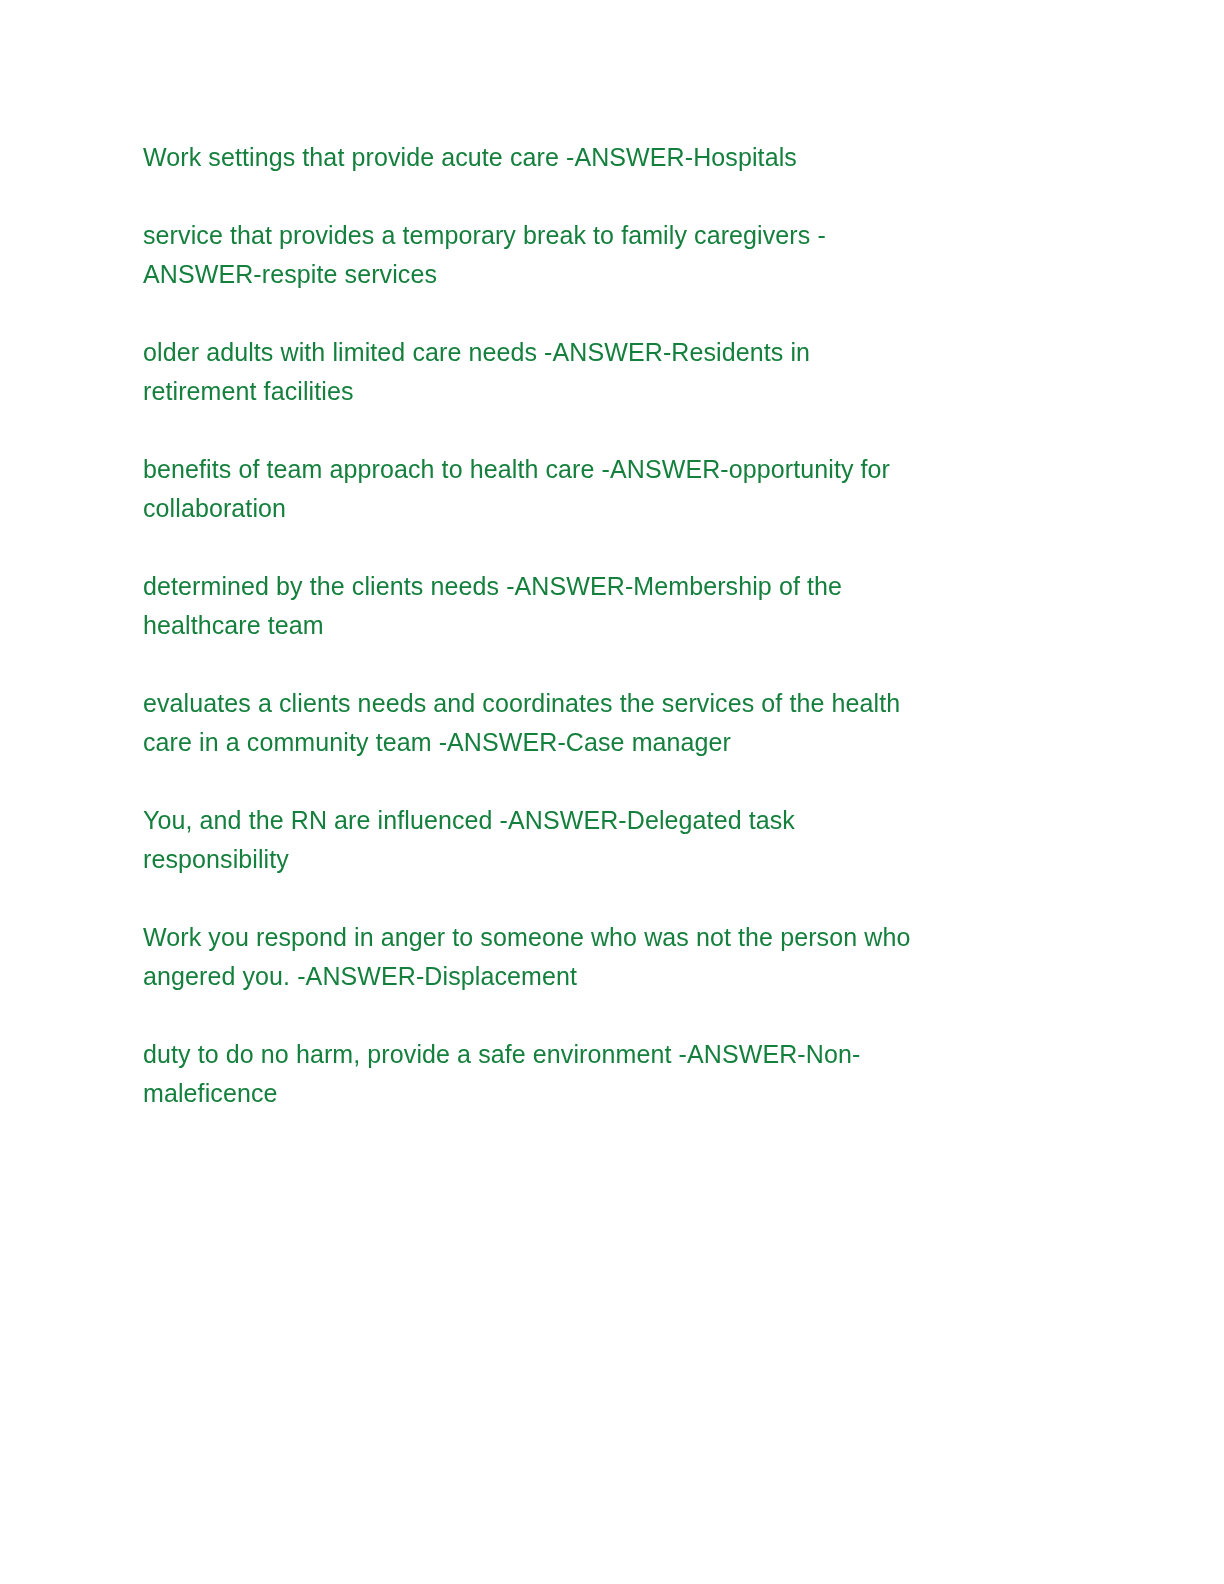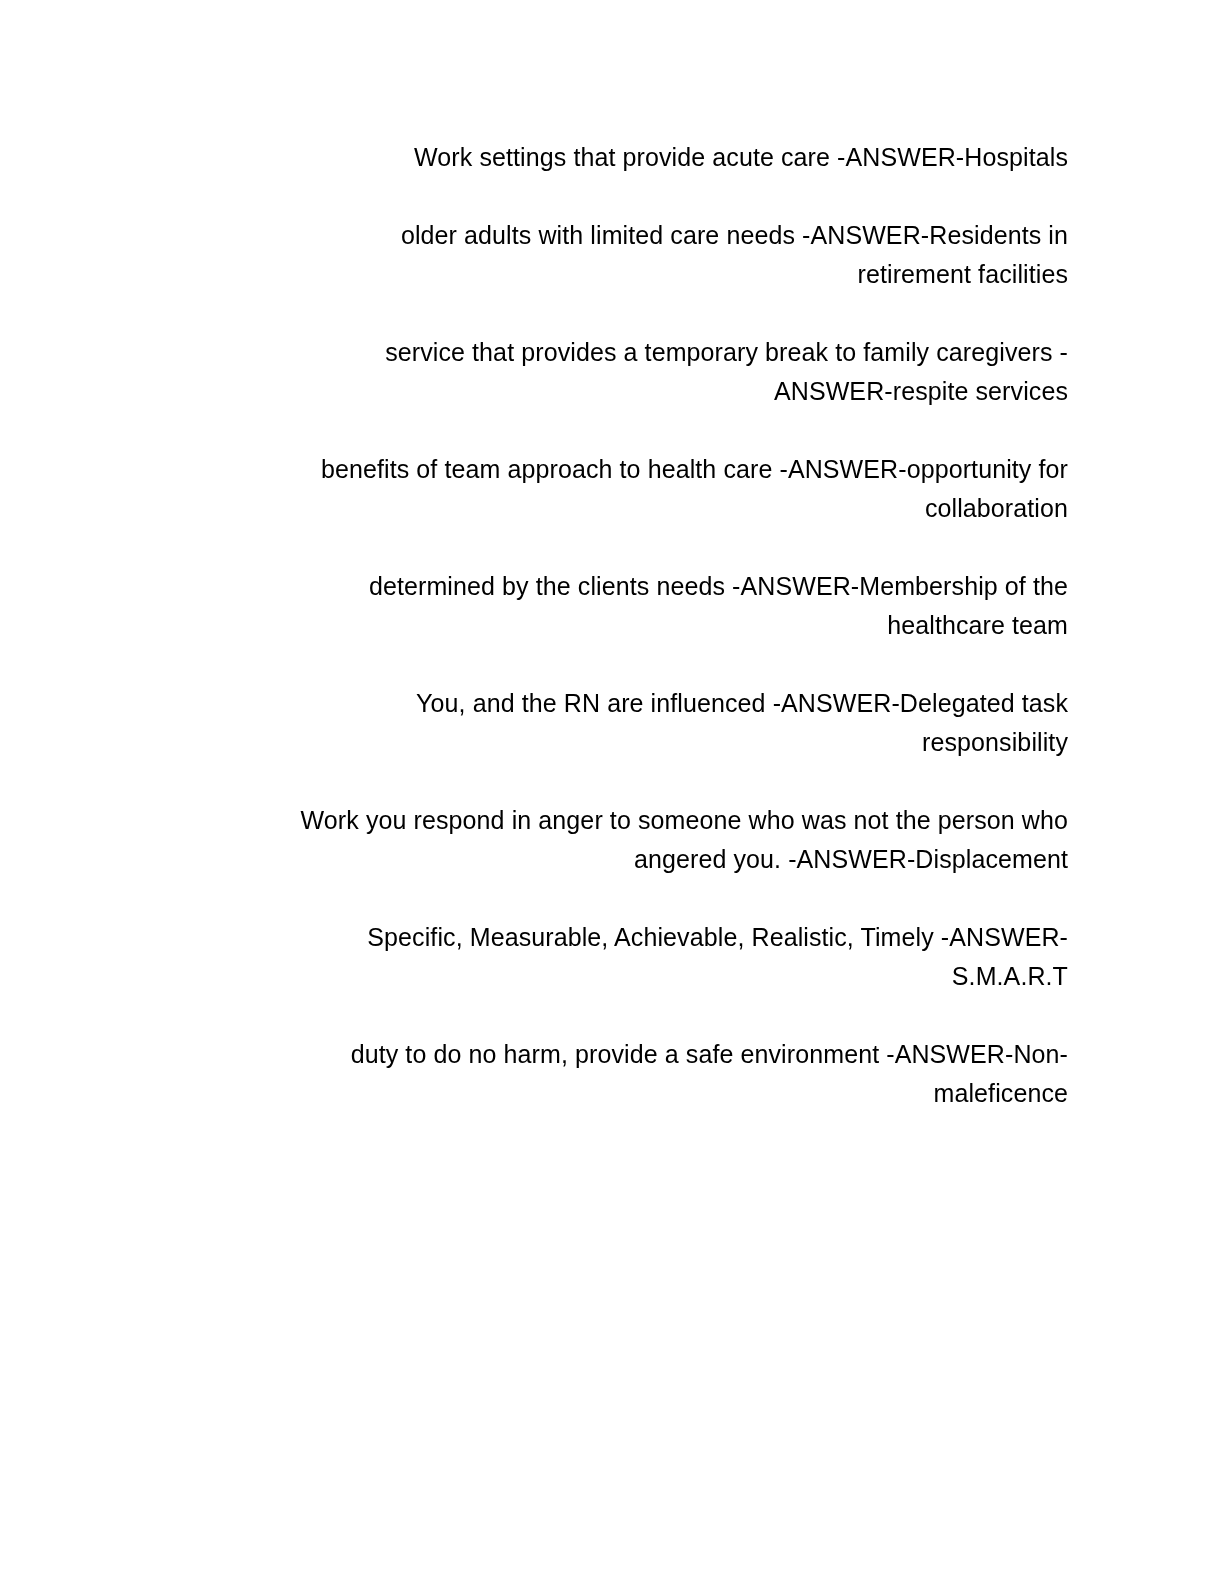"Work settings that provide acute" .qa-item { color: #000000 -> #15803d; text-align: right -> none }
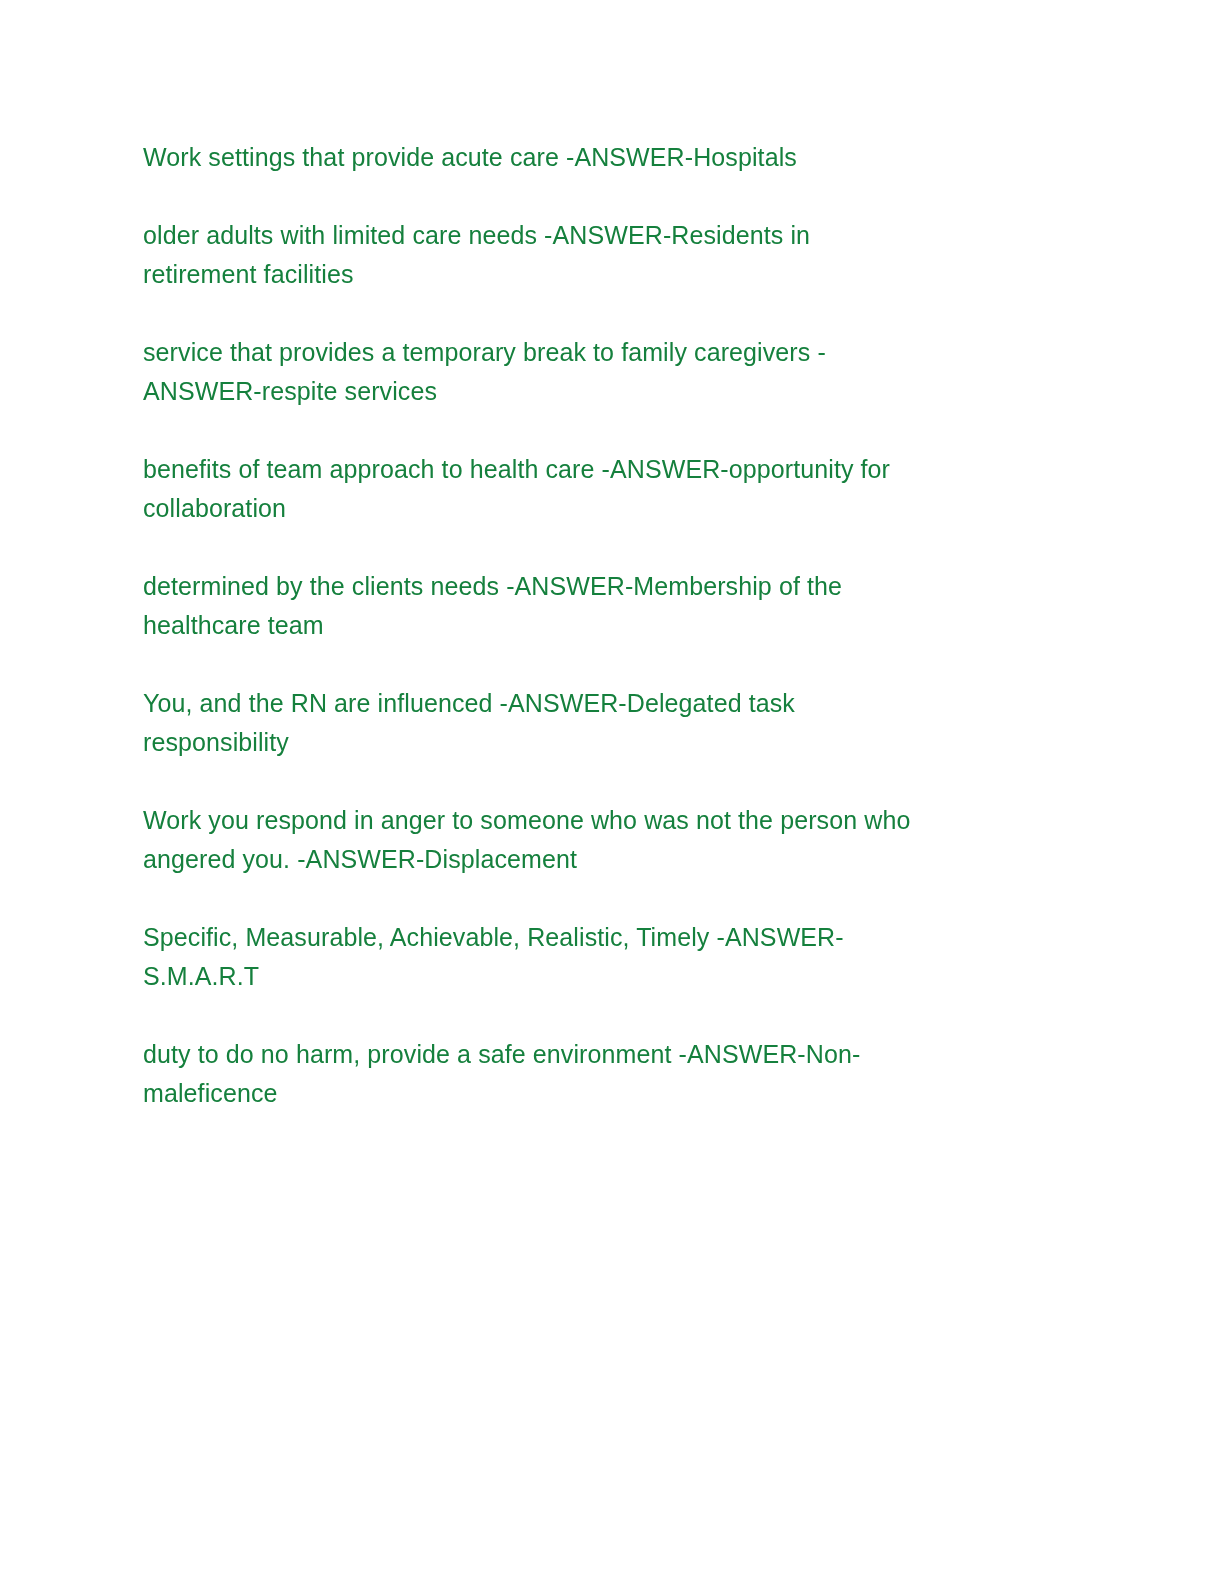"older adults with limited care" p.qa-item { order: before "service that provides a temporary" -> after "service that provides a temporary" }
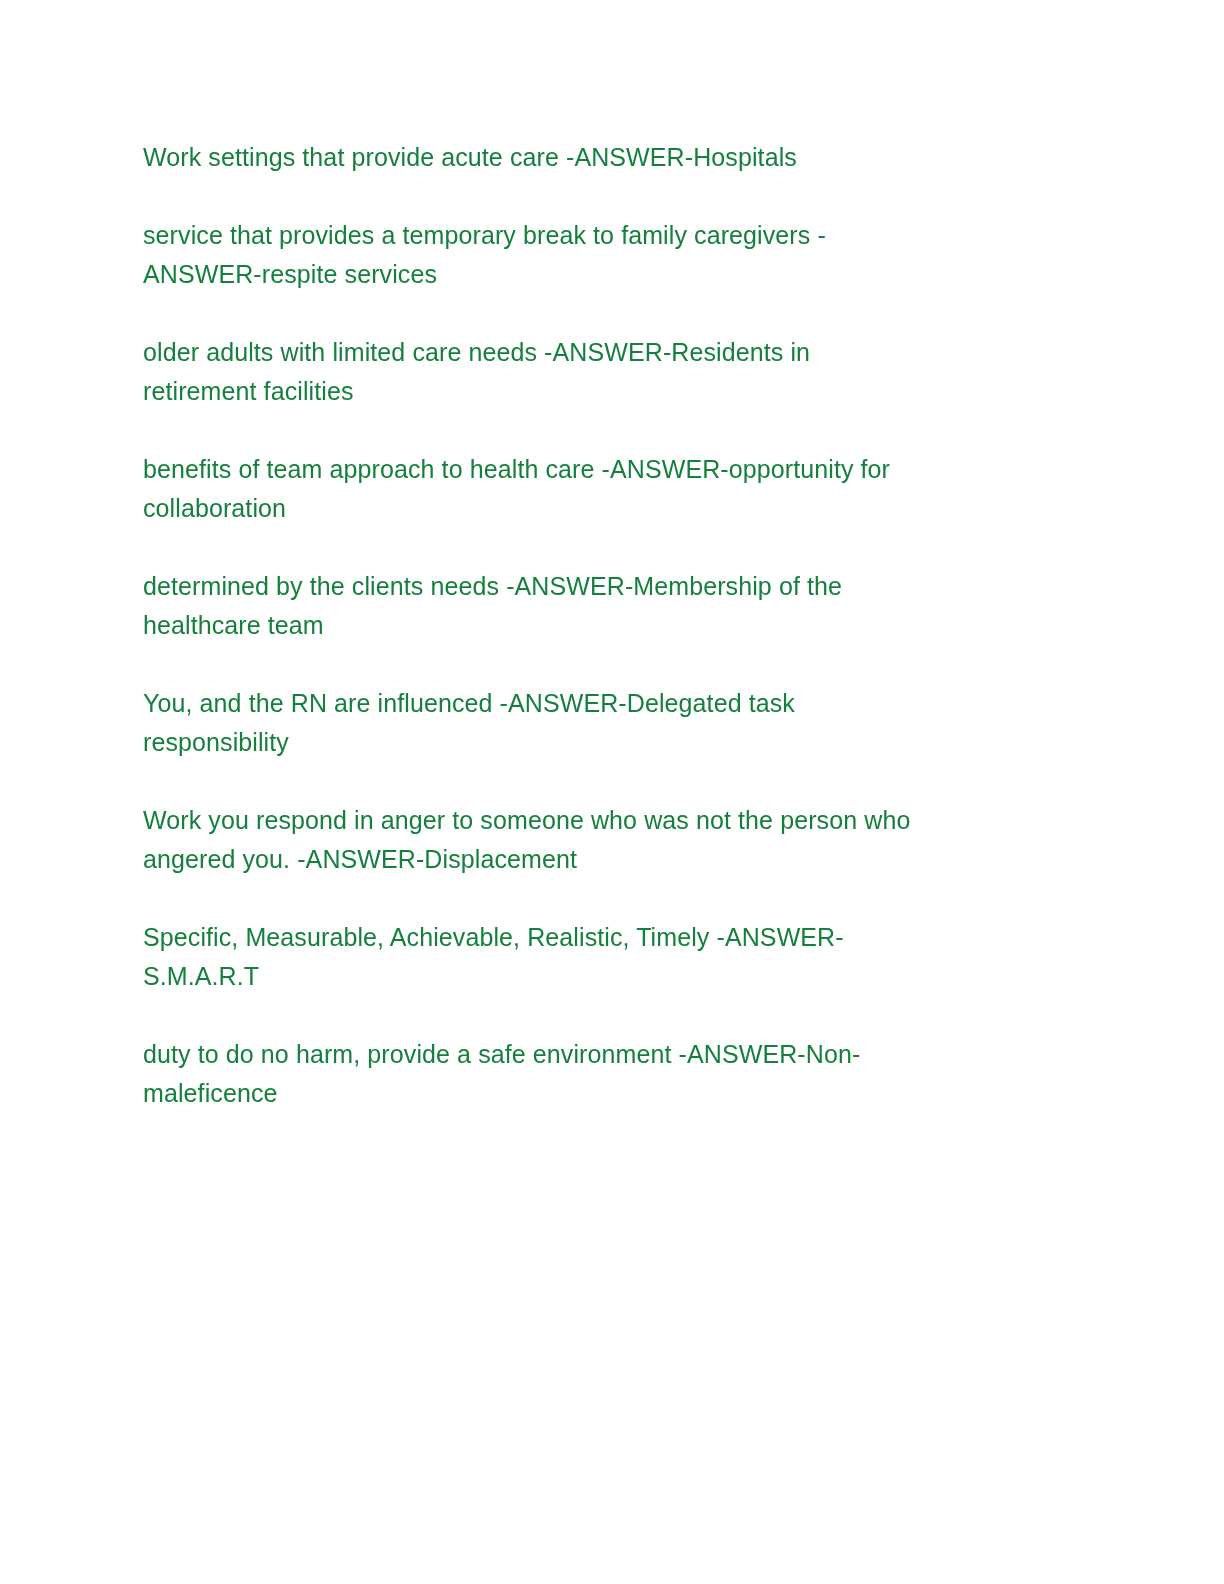"evaluates a clients needs and" p.qa-item { html: none -> <p>evaluates a clients needs and coordinates the services of the health care in a community team -ANSWER-Case manager</p> }
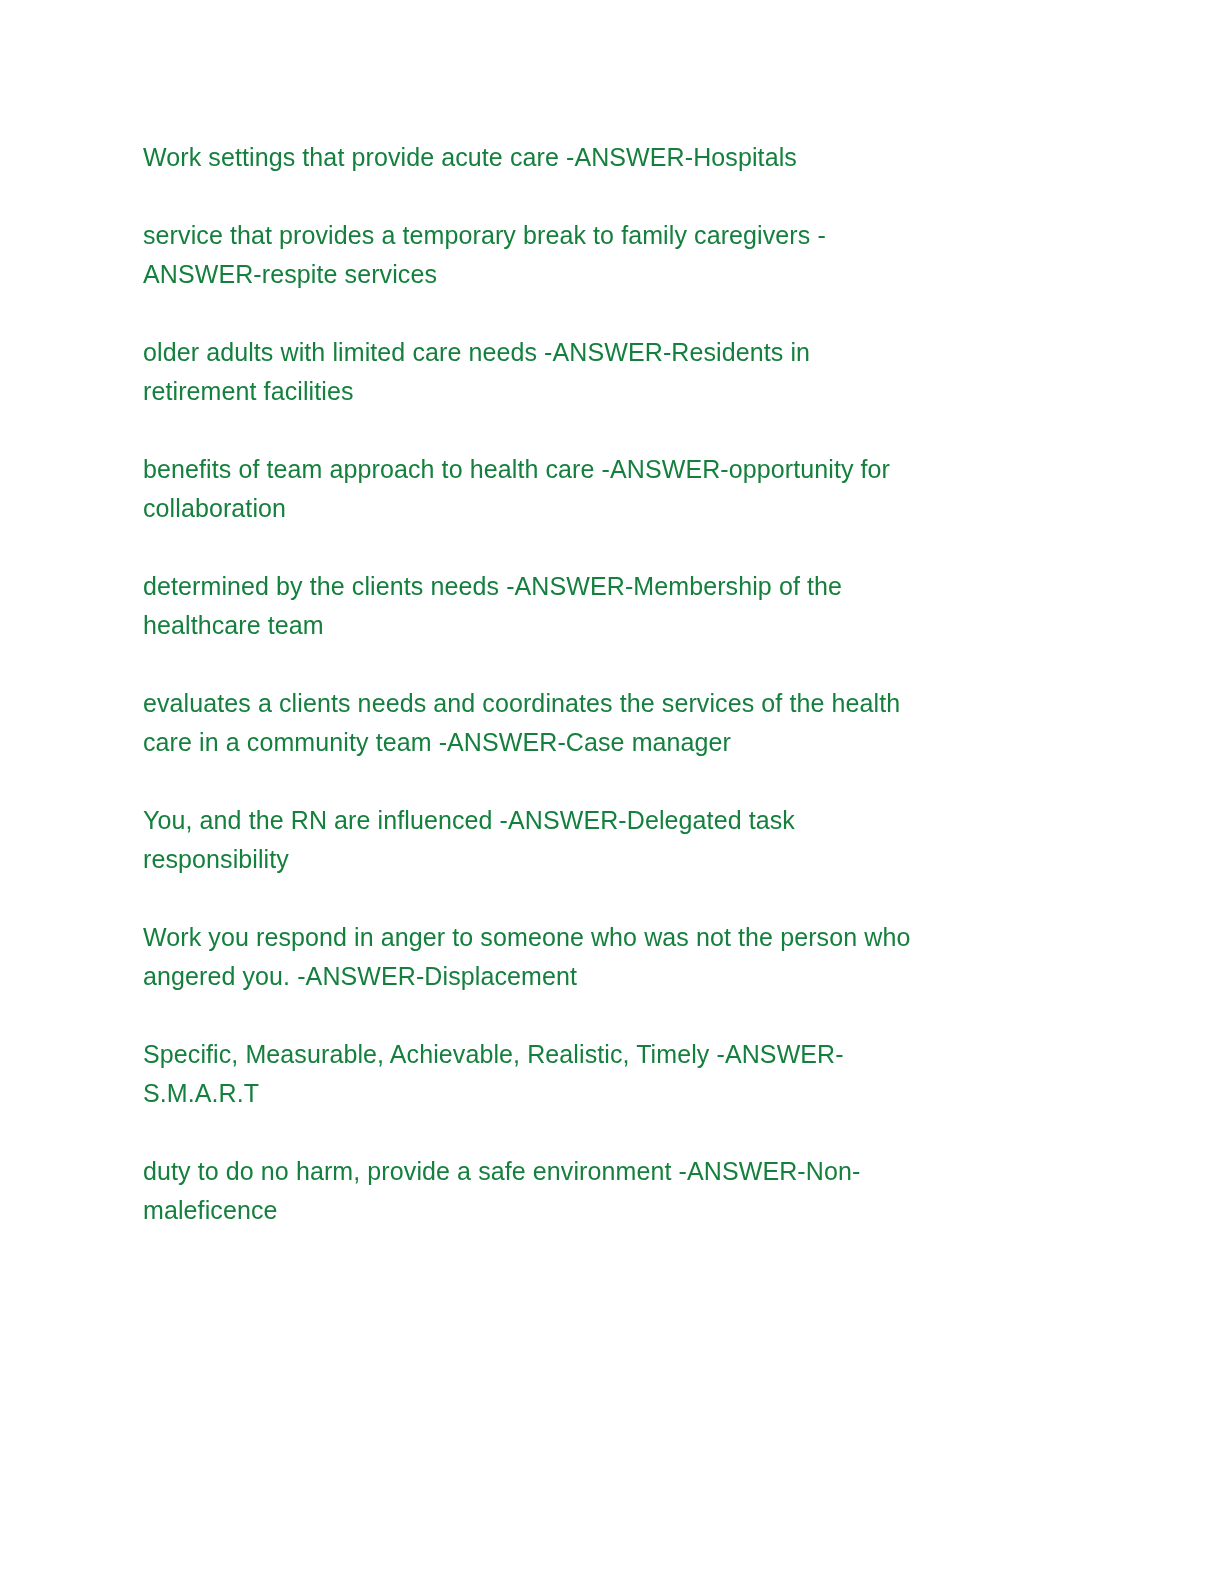"Specific, Measurable, Achievable," p.qa-item { html: <p>Specific, Measurable, Achievable, Realistic, Timely -ANSWER- S.M.A.R.T</p> -> none }
